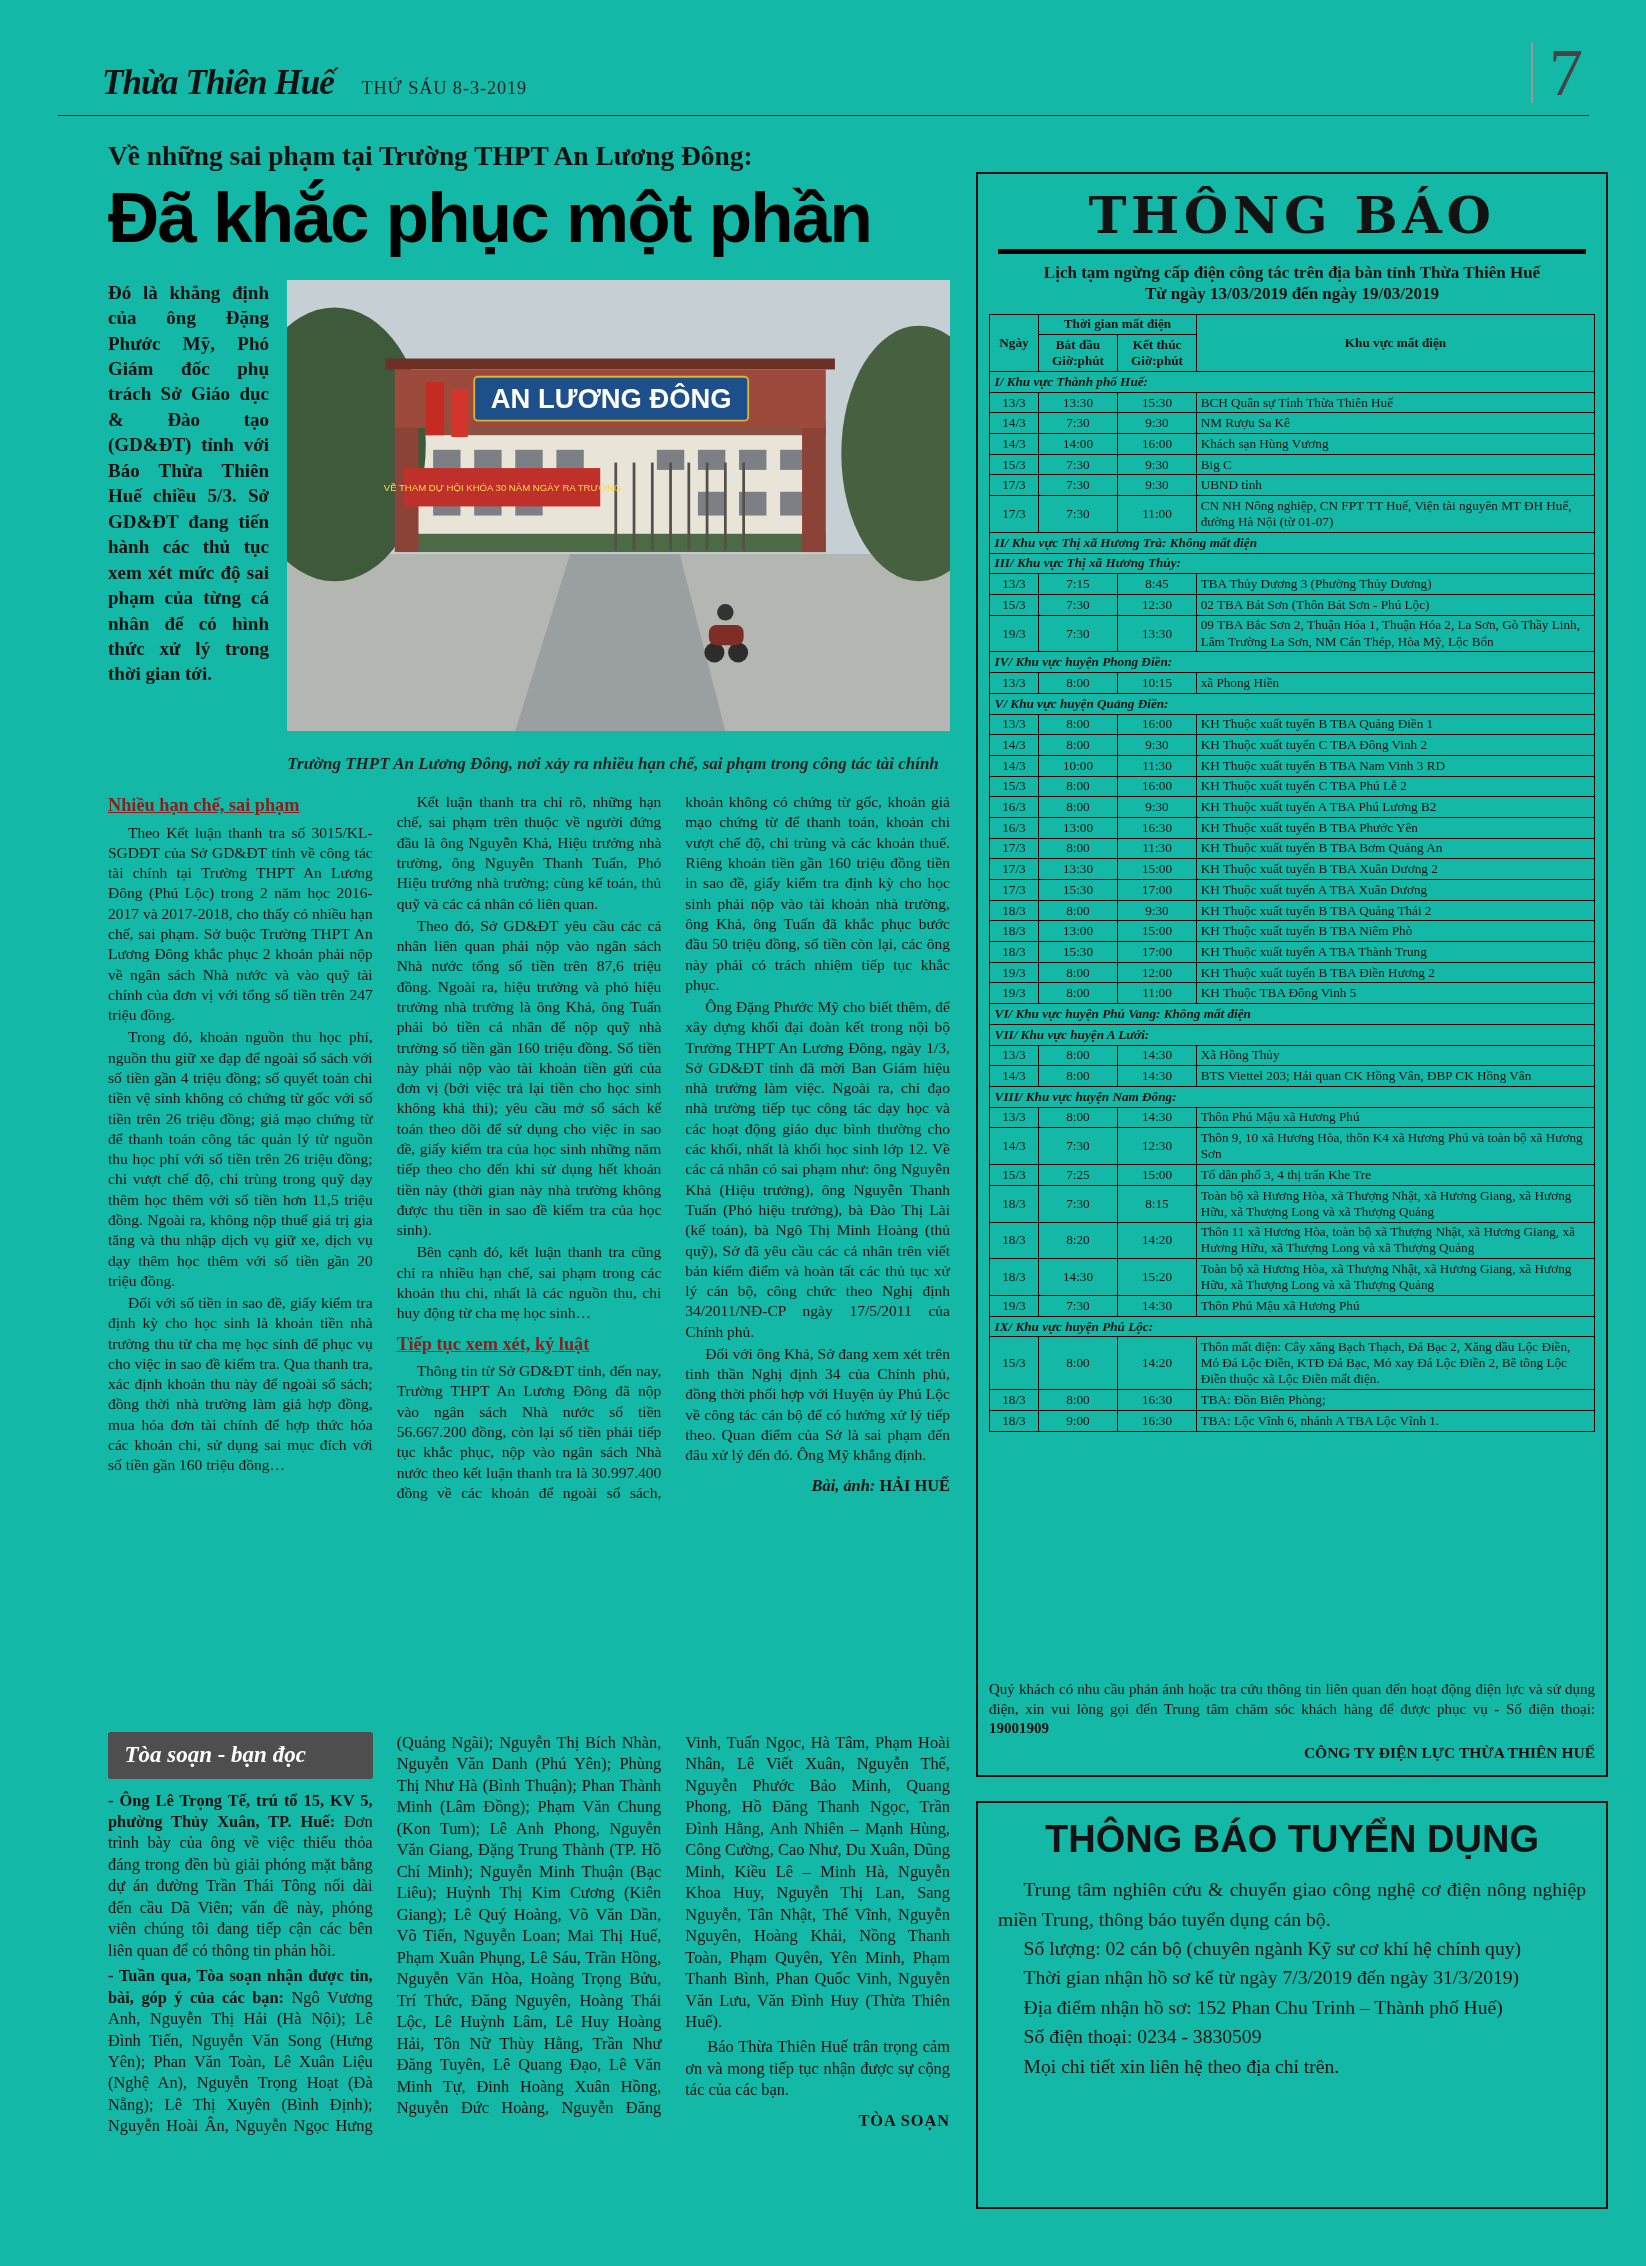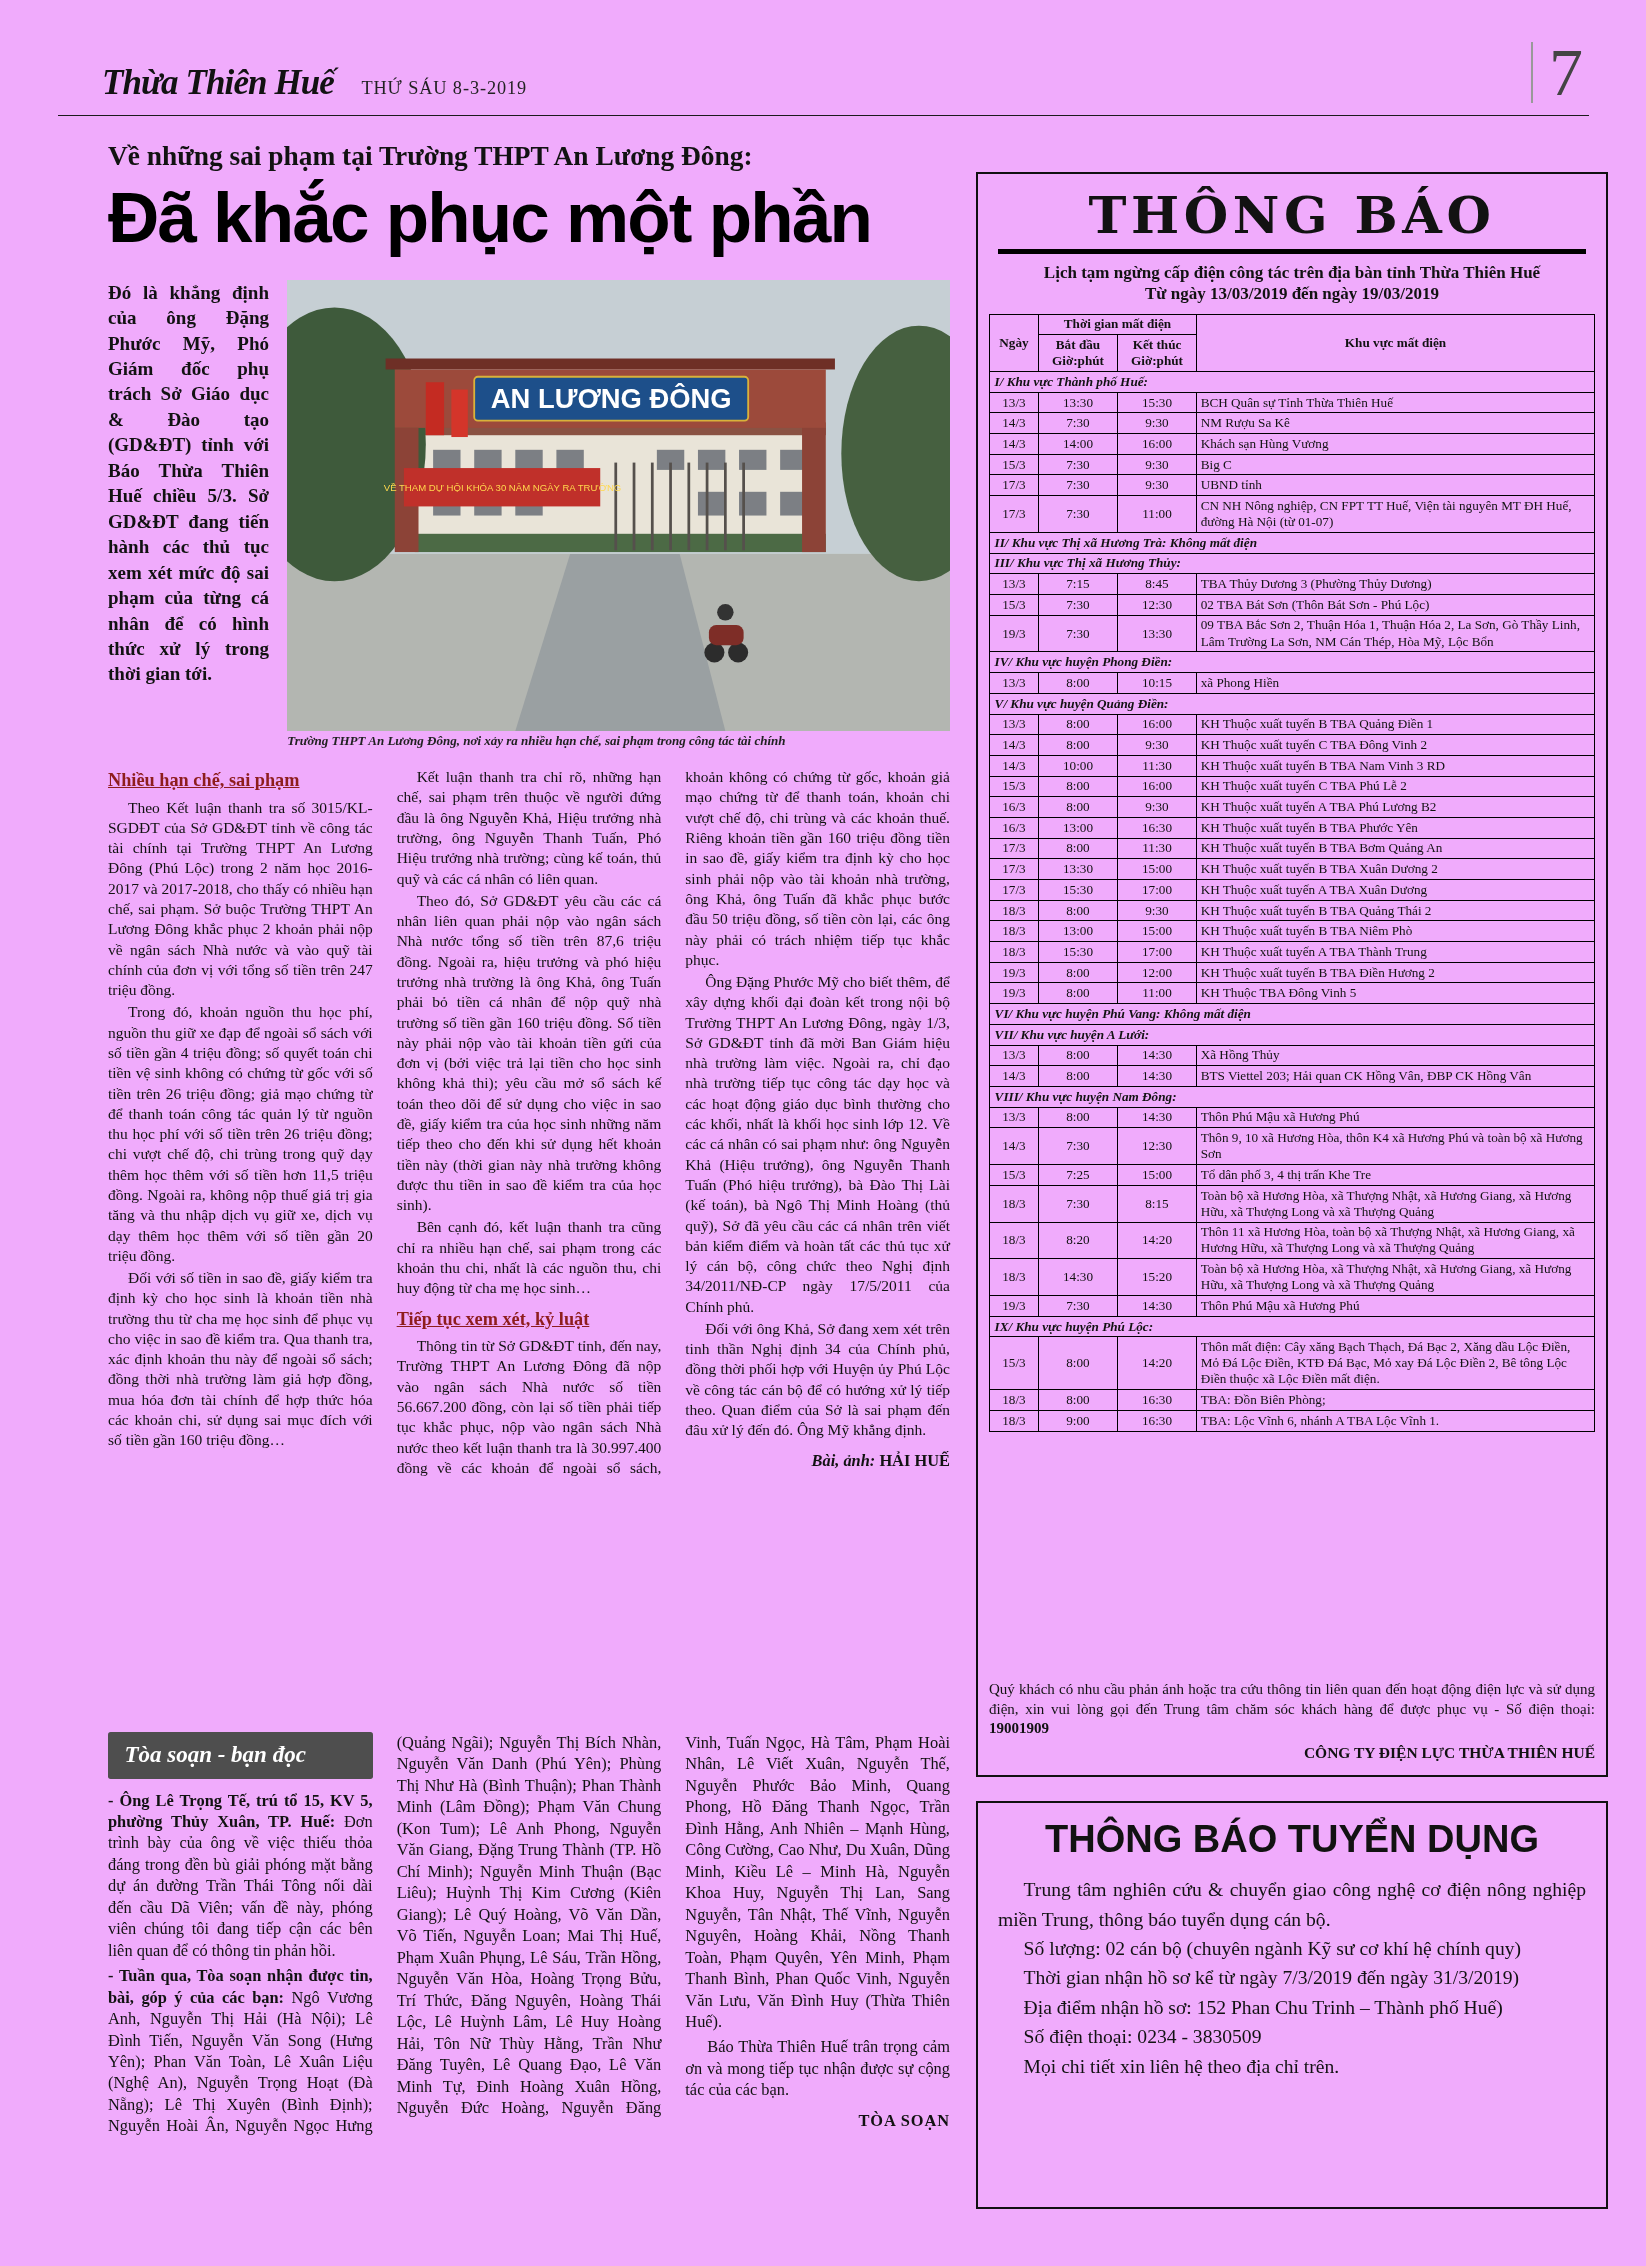"Thừa Thiên Huế" .page { background: #f0abfc -> #14b8a6 }
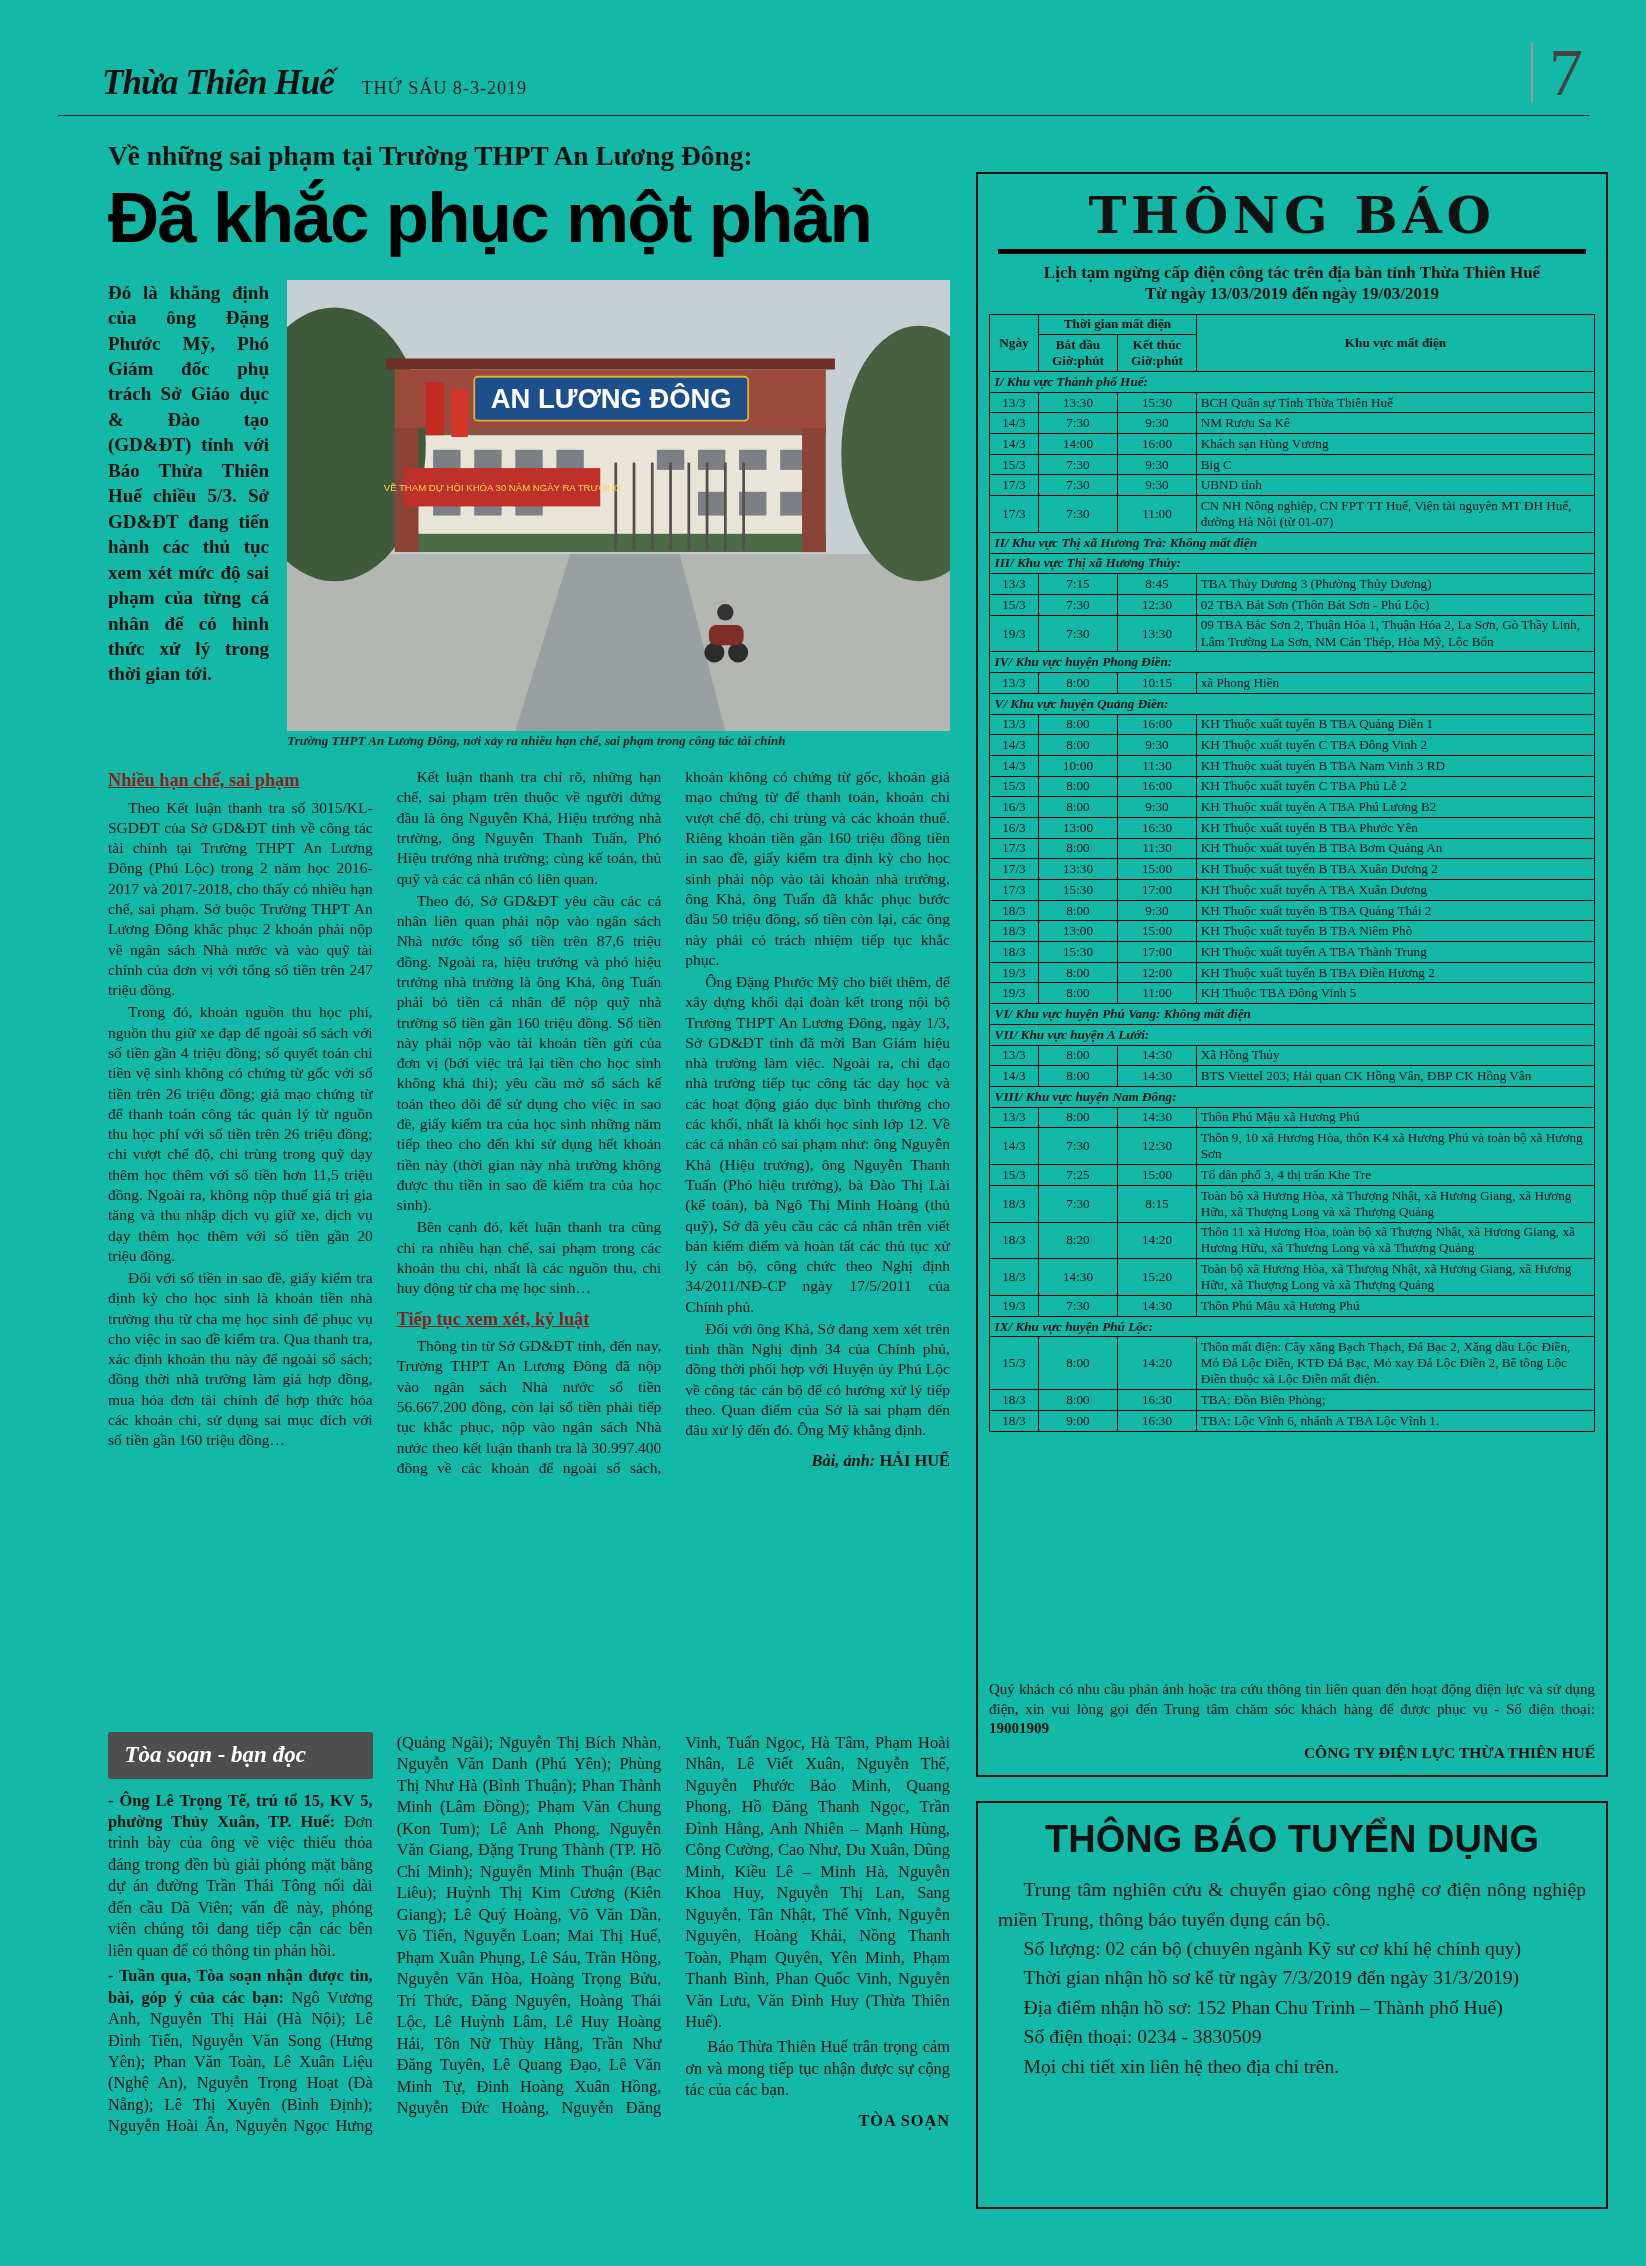"Trường THPT An Lương Đông," .caption { font-size: 13px -> 17px; margin-top: 2px -> 22px }
